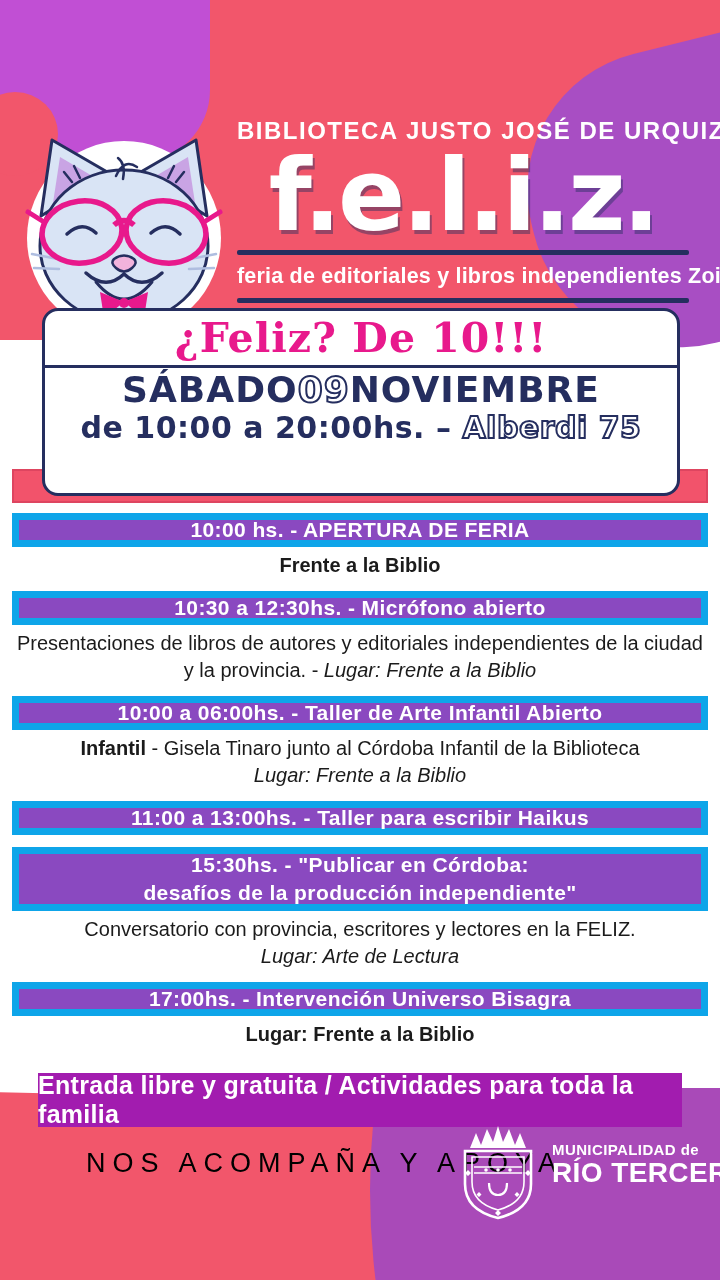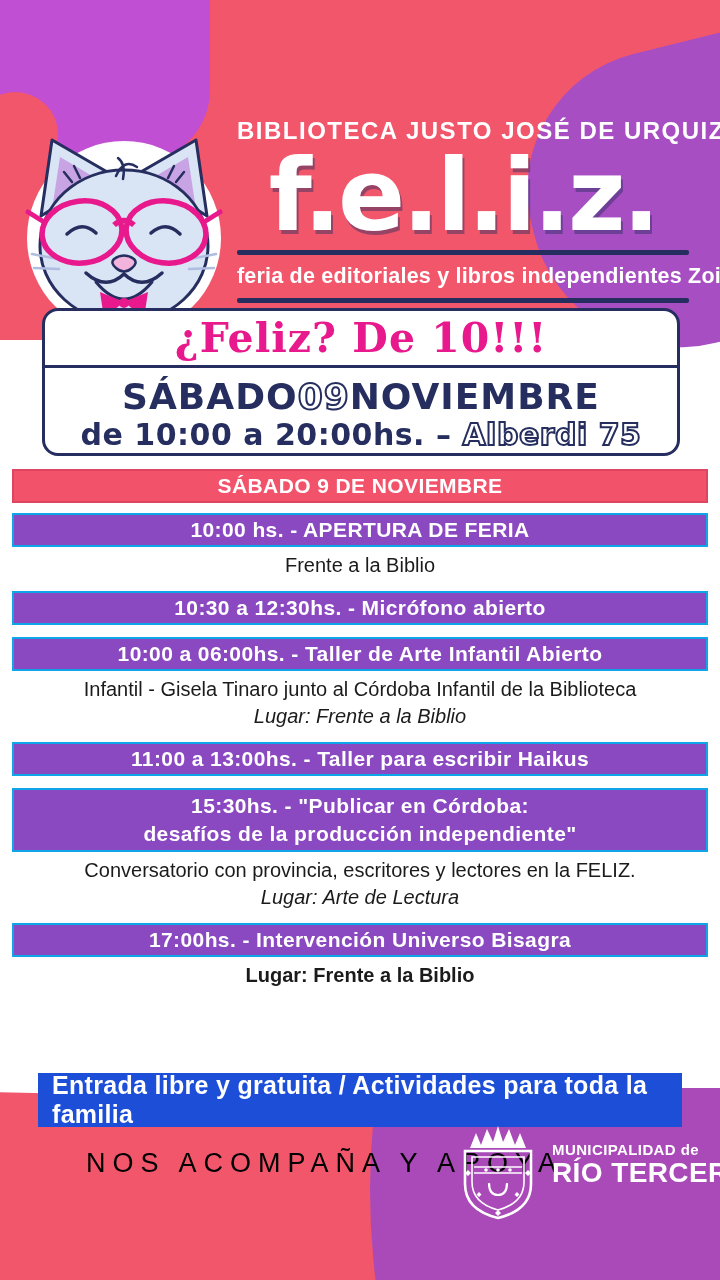"¿Feliz? De 10!!!" .tbox { height: 148px -> 188px }
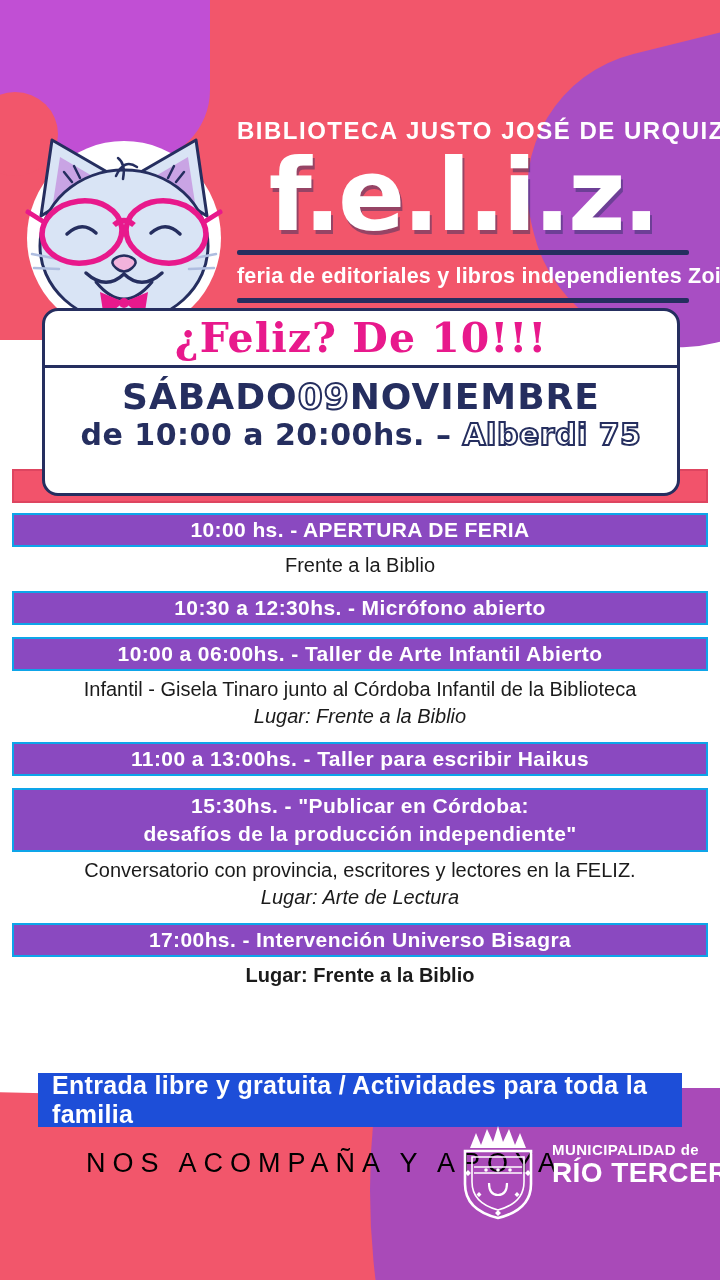"SÁBADO09NOVIEMBRE" .tbox-dates { padding-top: 10px -> 3px }
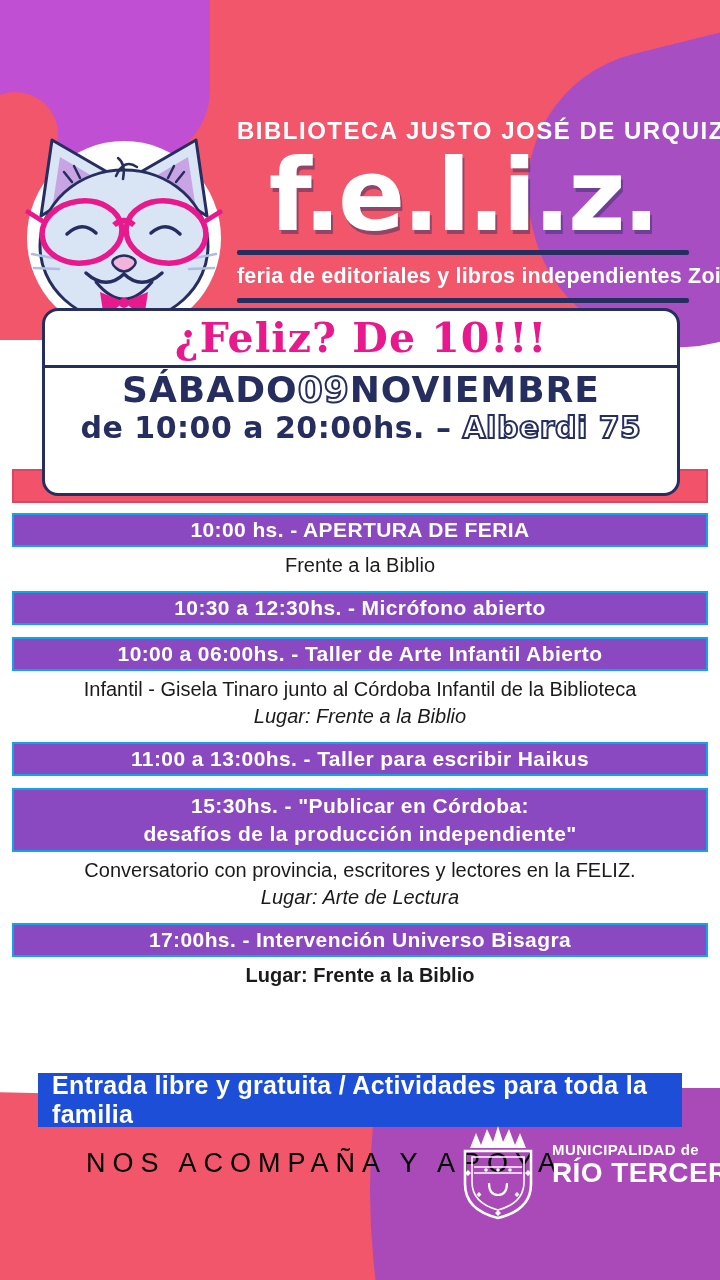"10:00 hs. - APERTURA DE" .banner.purple { border: 2px solid #0ea5e9 -> 7px solid #0ea5e9 }
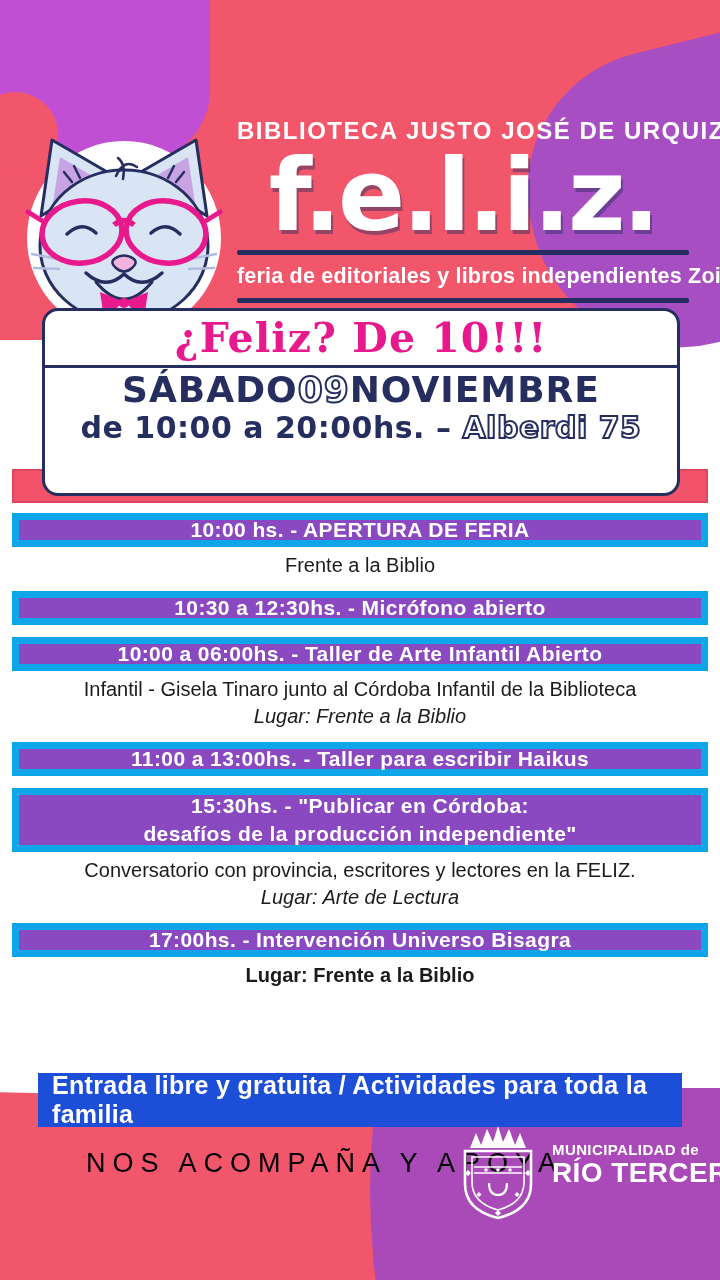"Frente a la Biblio" .b { font-weight: 400 -> 700 }
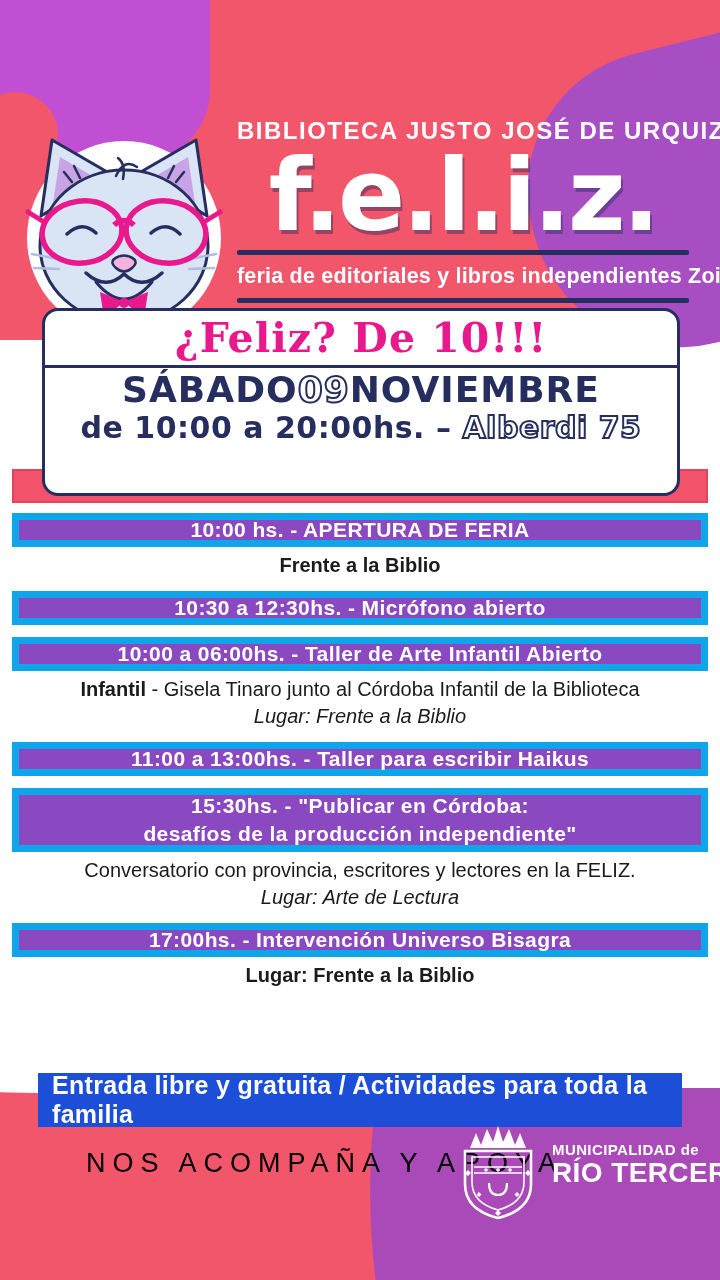"Presentaciones de libros de autores" div.ebody { html: none -> <div><span>Presentaciones de libros de autores y editoriales independientes de la ciudad y la provincia. -</span> <span>Lugar: Frente a la Biblio</span></div> }
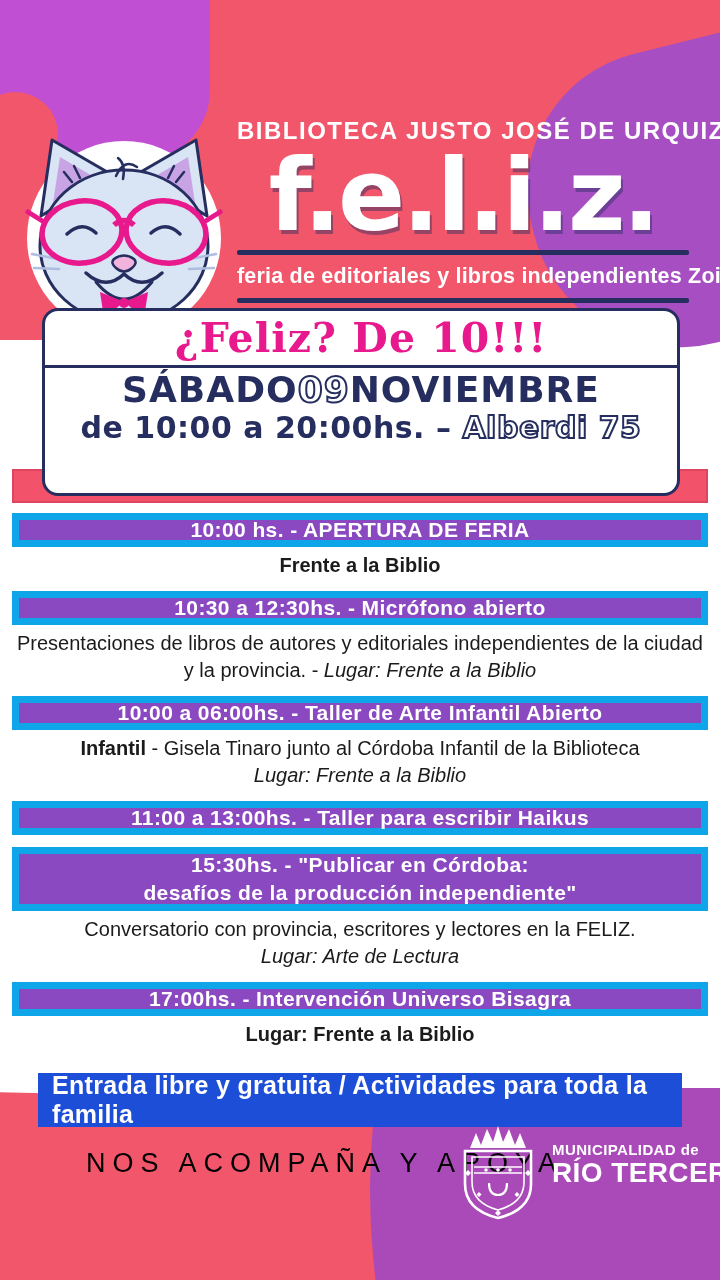"Entrada libre y gratuita /" .navy-banner { background: #1d4ed8 -> #a21caf; padding-left: 14px -> none }
